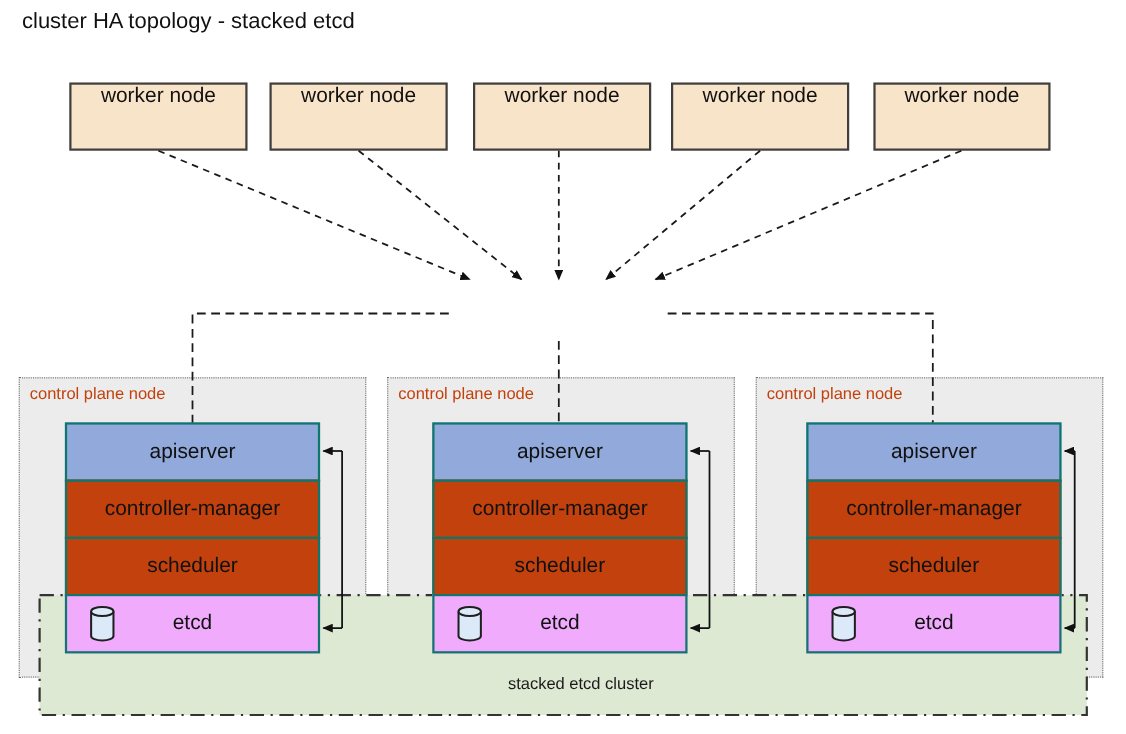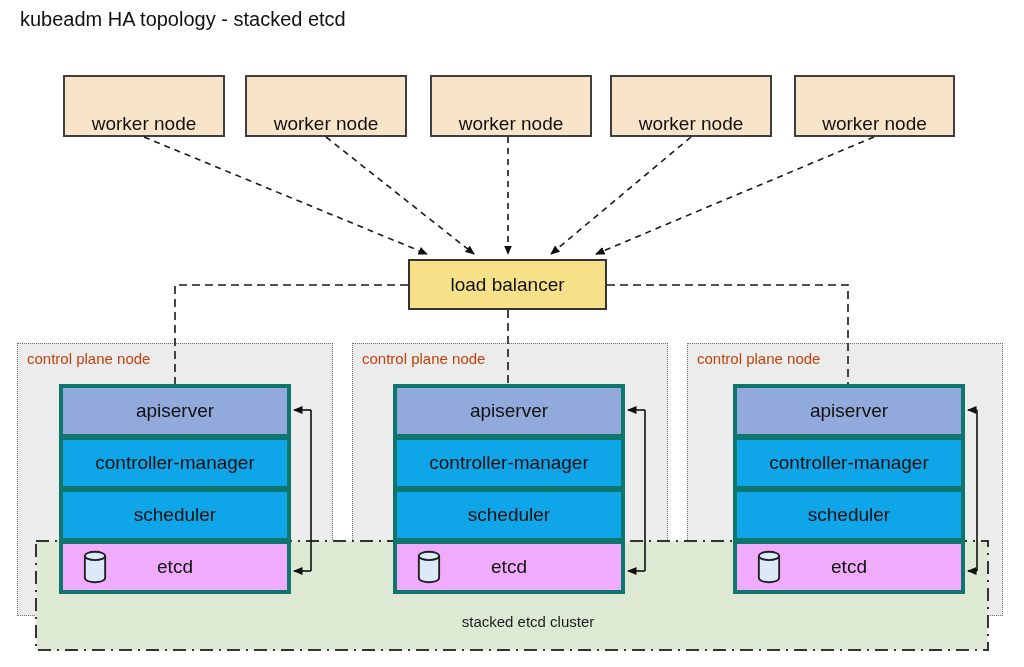"kubeadm HA topology - stacked" div.abs { text: kubeadm -> cluster }
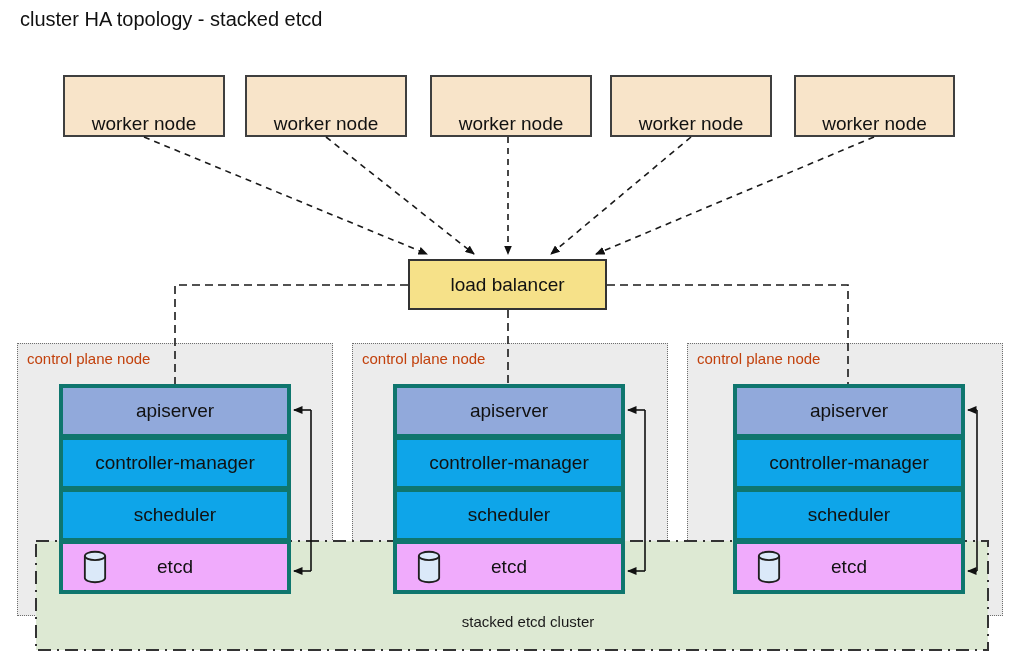"worker node" .worker { align-items: flex-end -> flex-start }
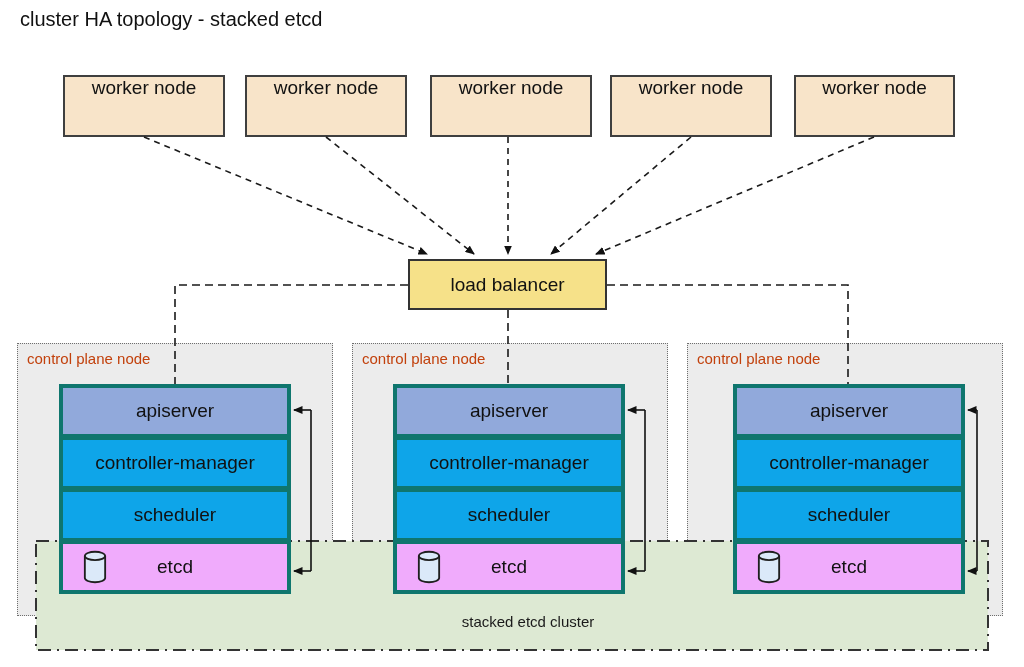"load balancer" div.abs { html: <div> <span>load balancer</span> </div> -> none }
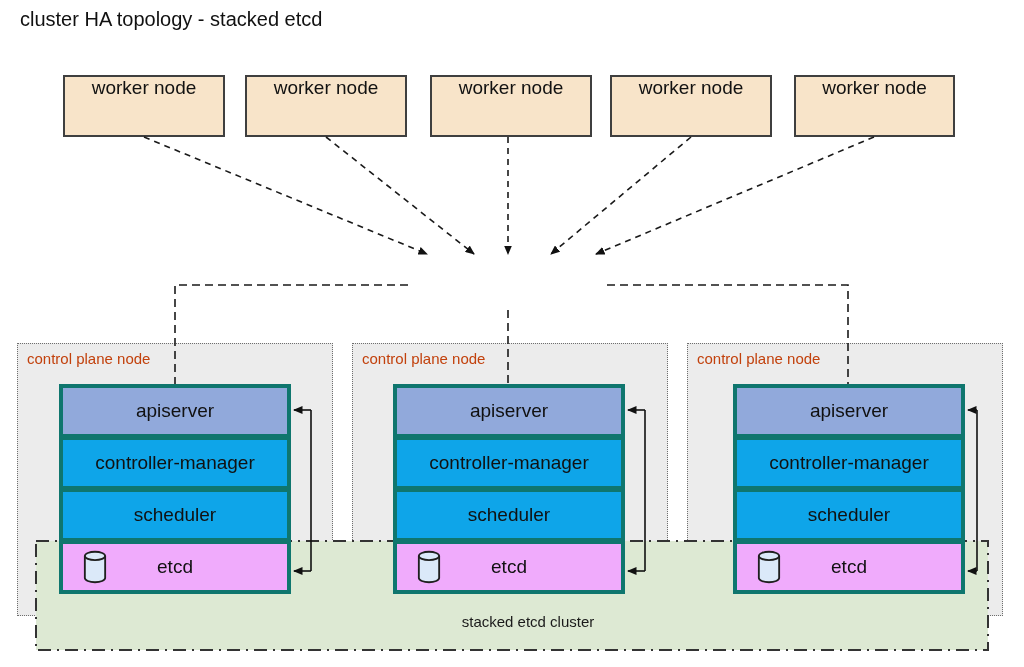"apiserver" .comp { border: 4px solid #0f766e -> 2px solid #0f766e }
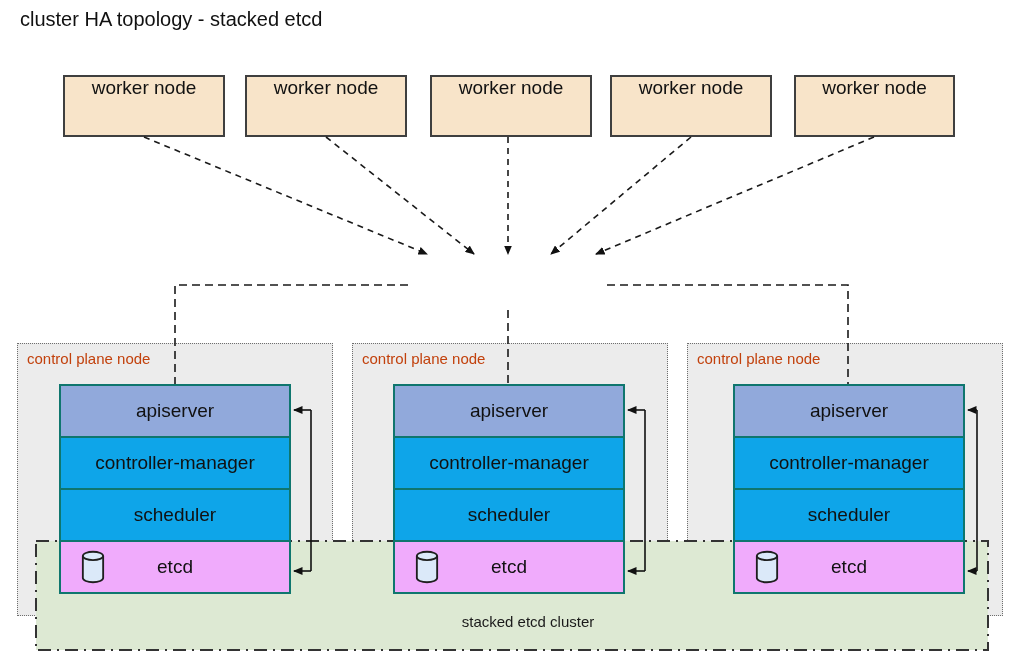"controller-manager" .comp.light { background: #0ea5e9 -> #c2410c }
